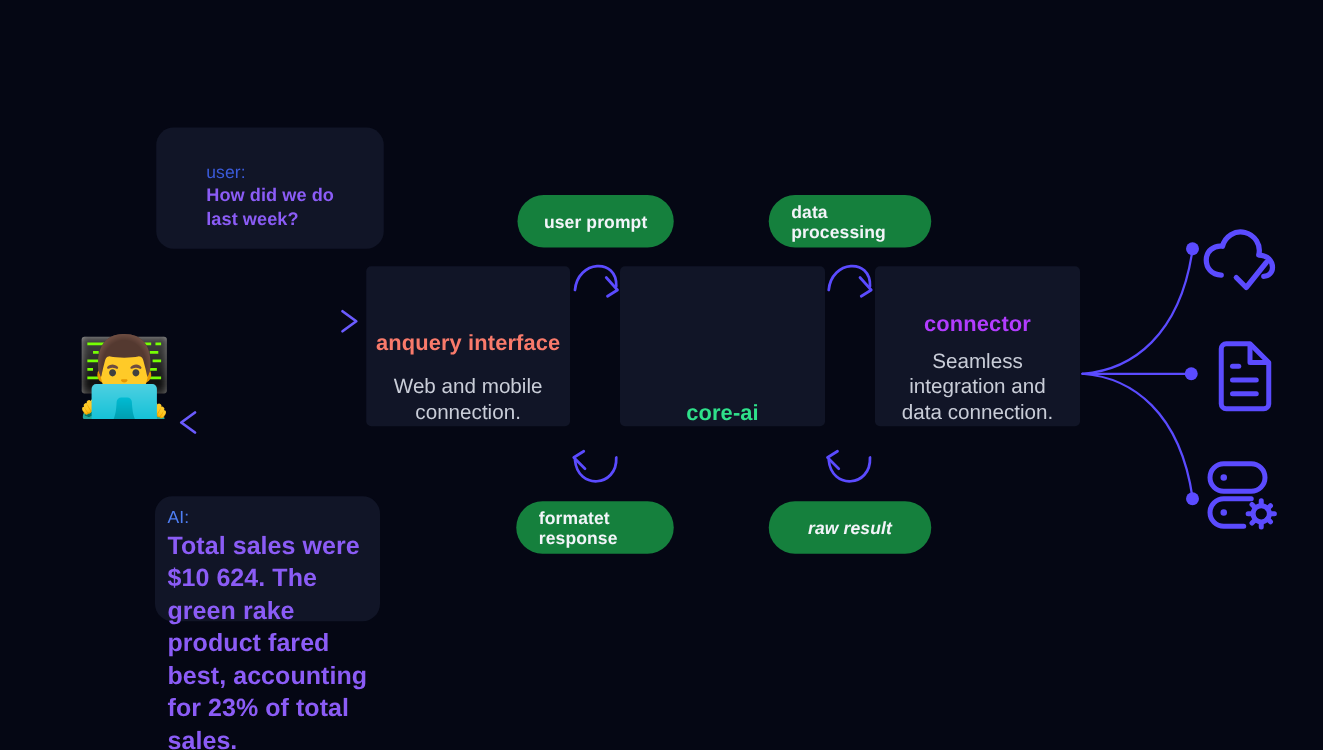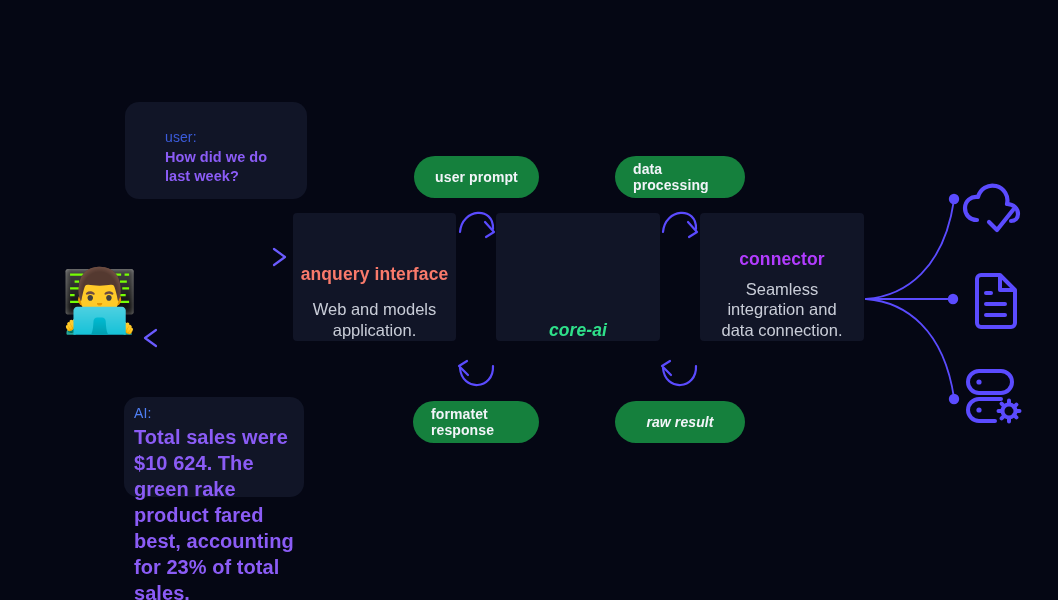"Web and models application." div.card-desc { text: models application -> mobile connection }
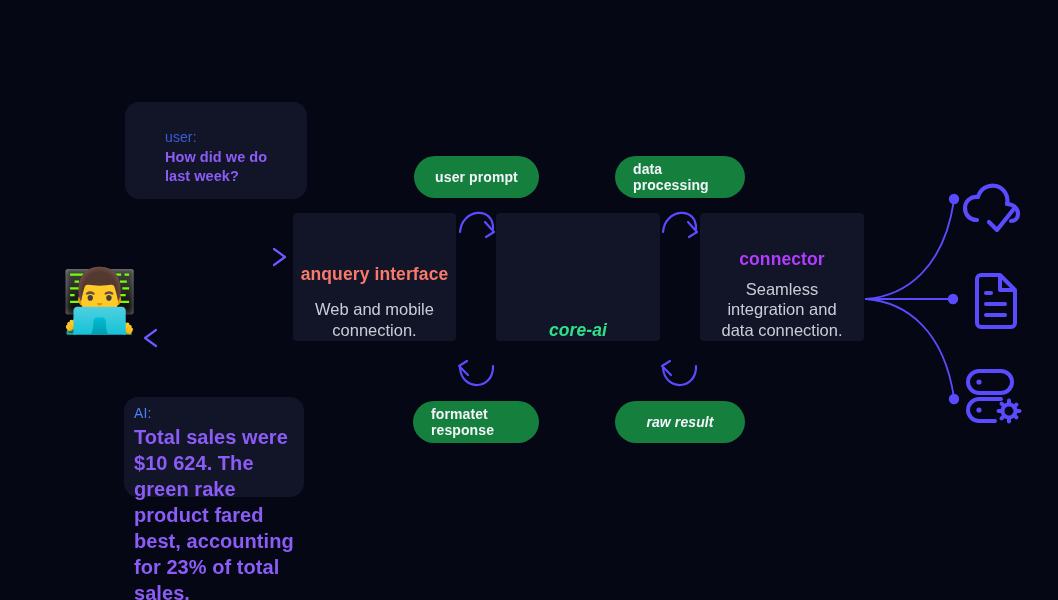"core-ai" #card-core { font-style: italic -> none }
